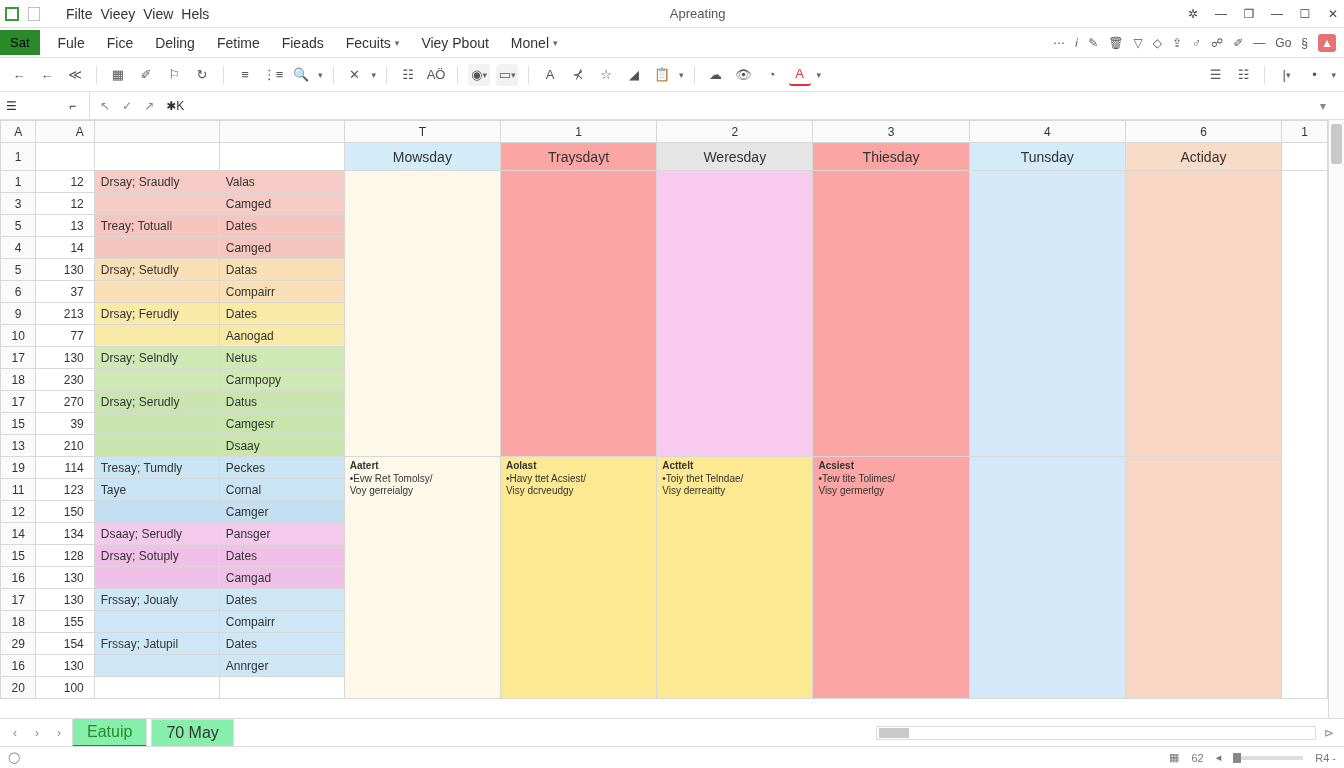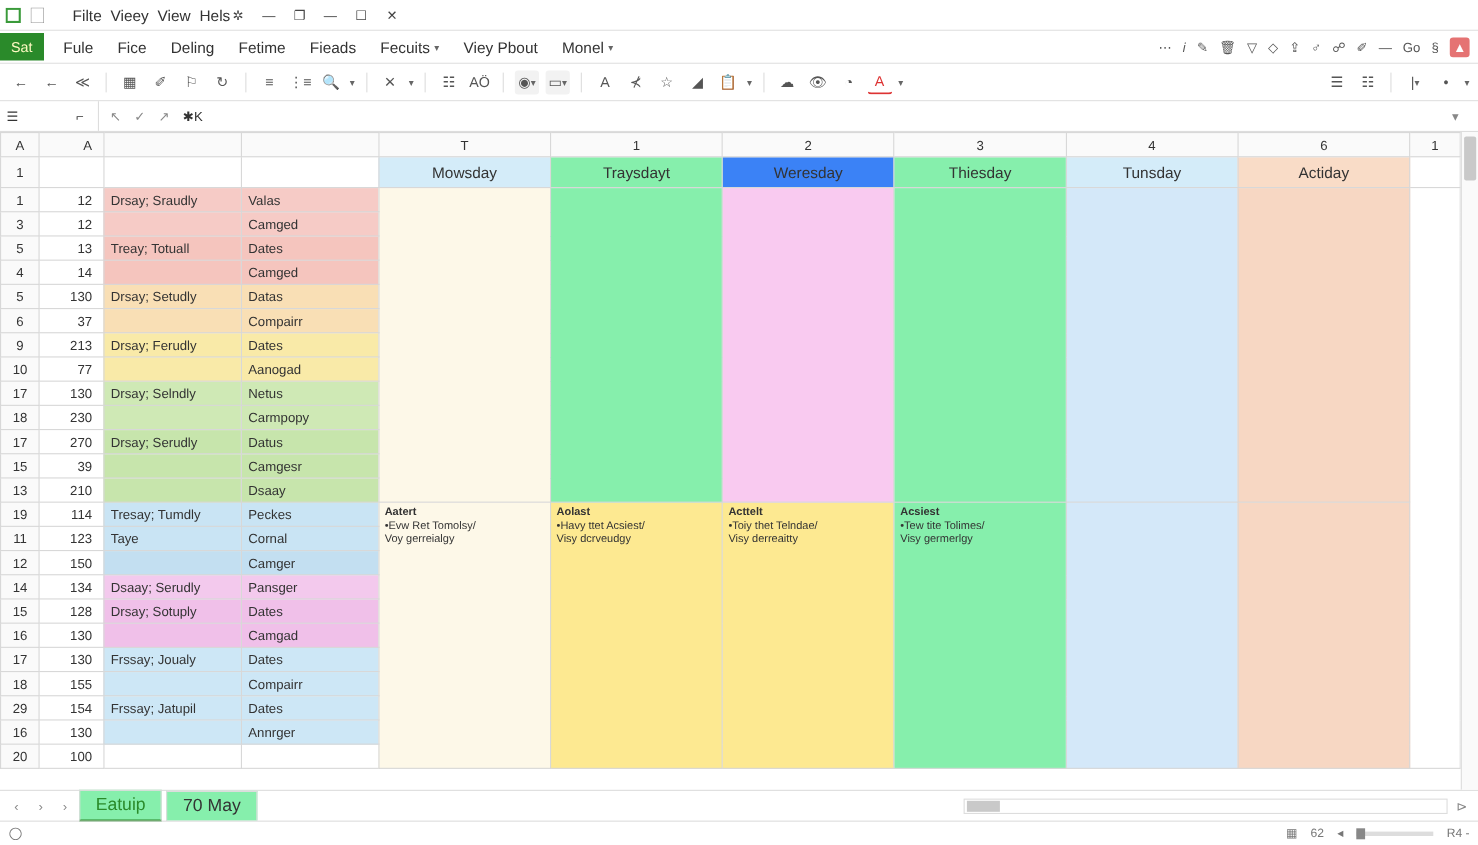"Apreating" div.center { html: none -> <div>Apreating</div> }
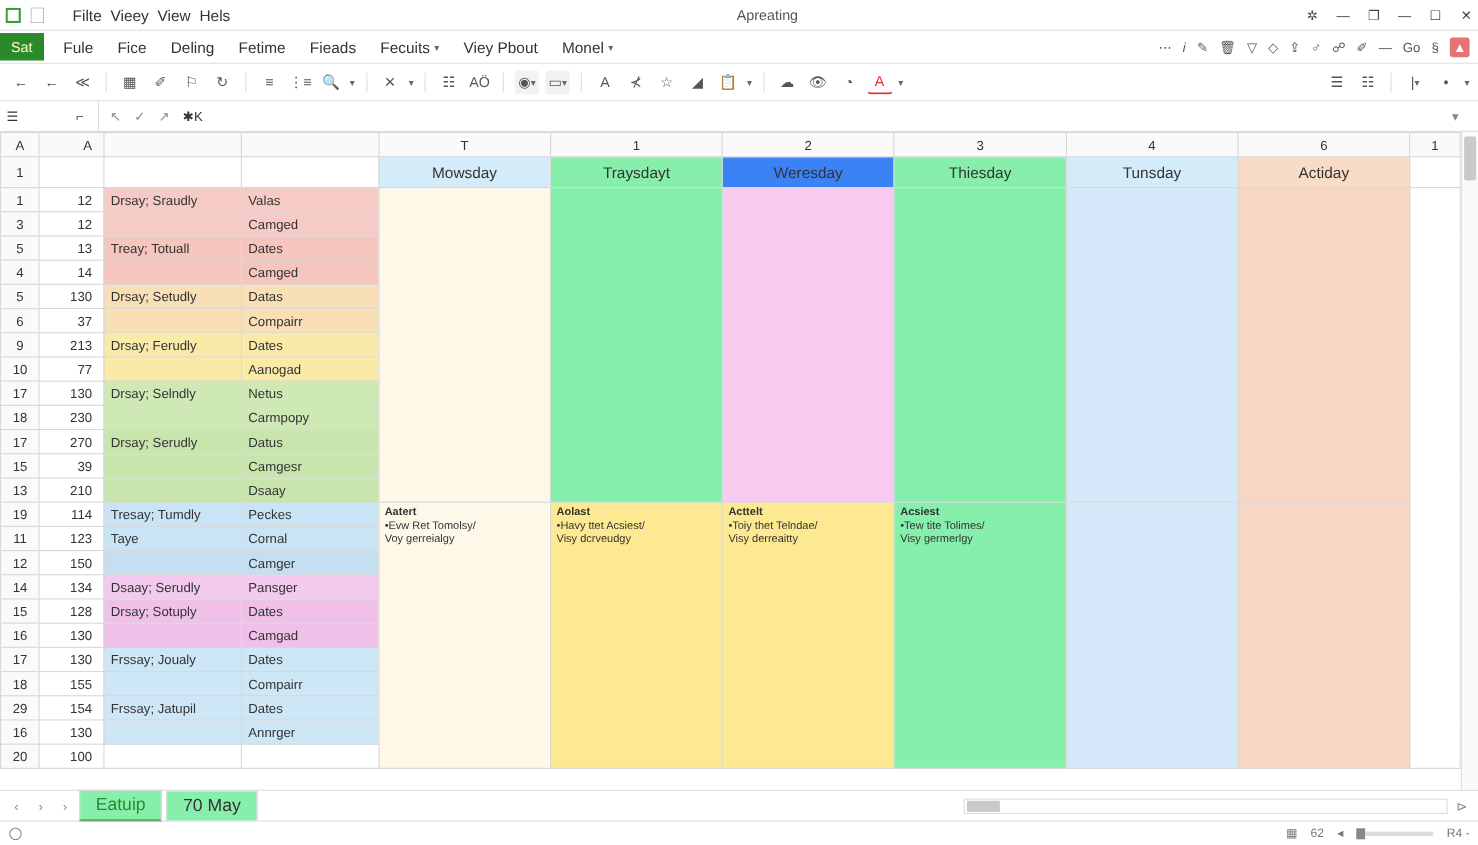"Sat" .ribbon .sat { color: #fef9c3 -> #000000 }
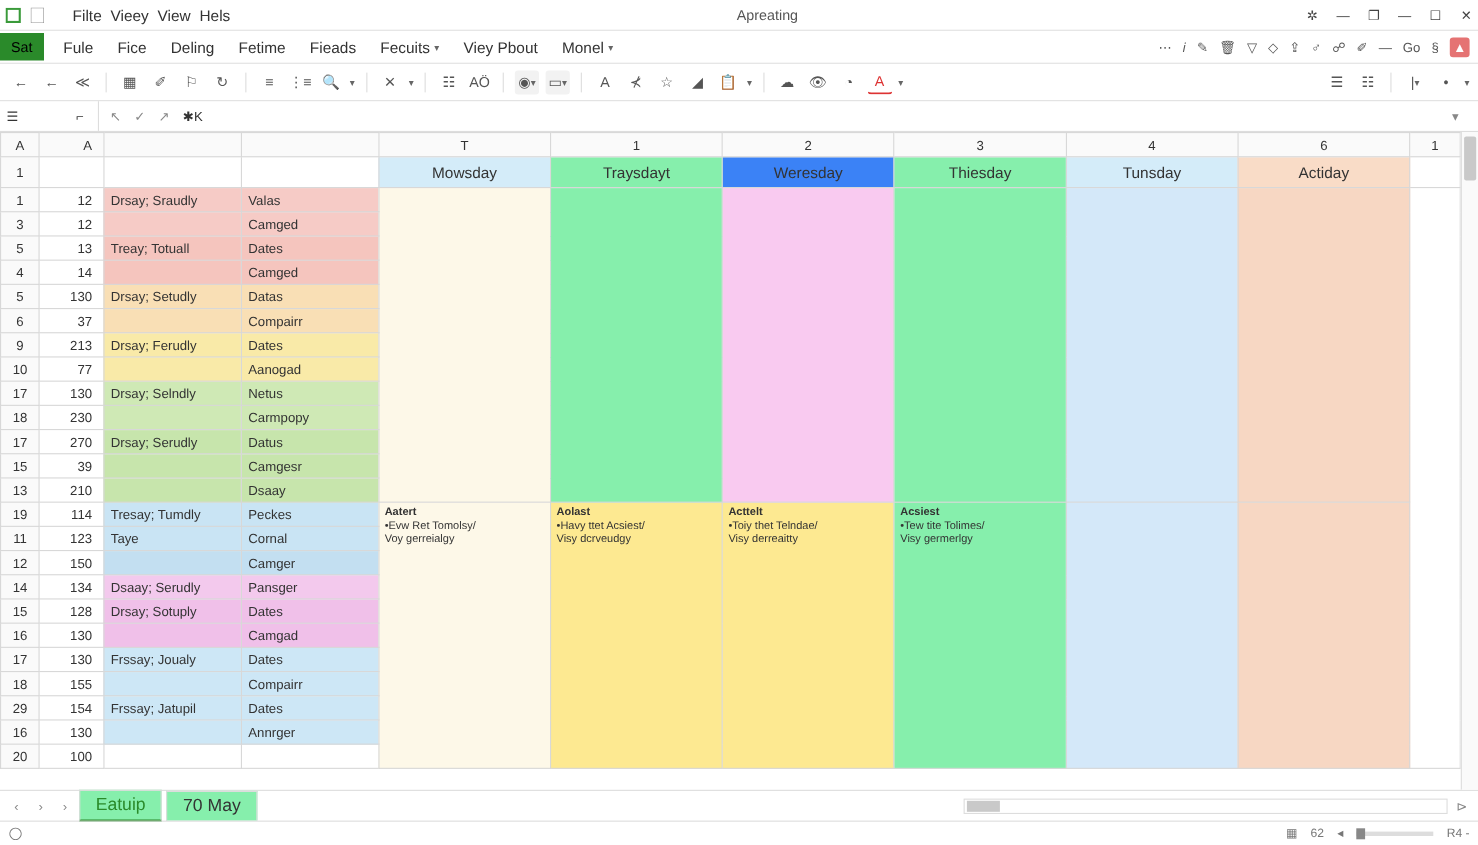"Traysdayt" .c-lyel { background: #86efac -> #fca5a5 }
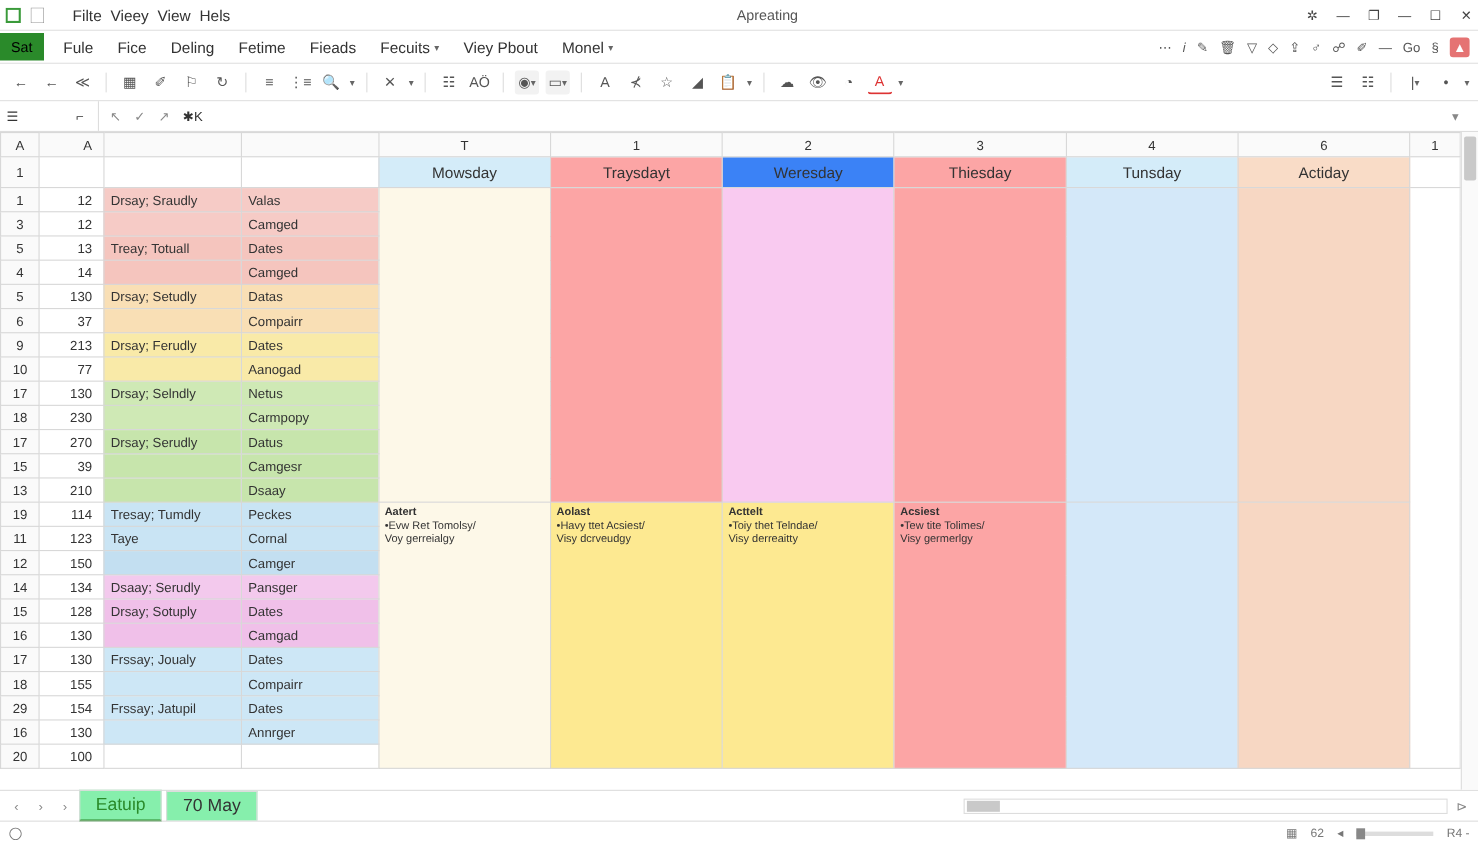"Weresday" .c-lorn { background: #3b82f6 -> #e5e5e5 }
